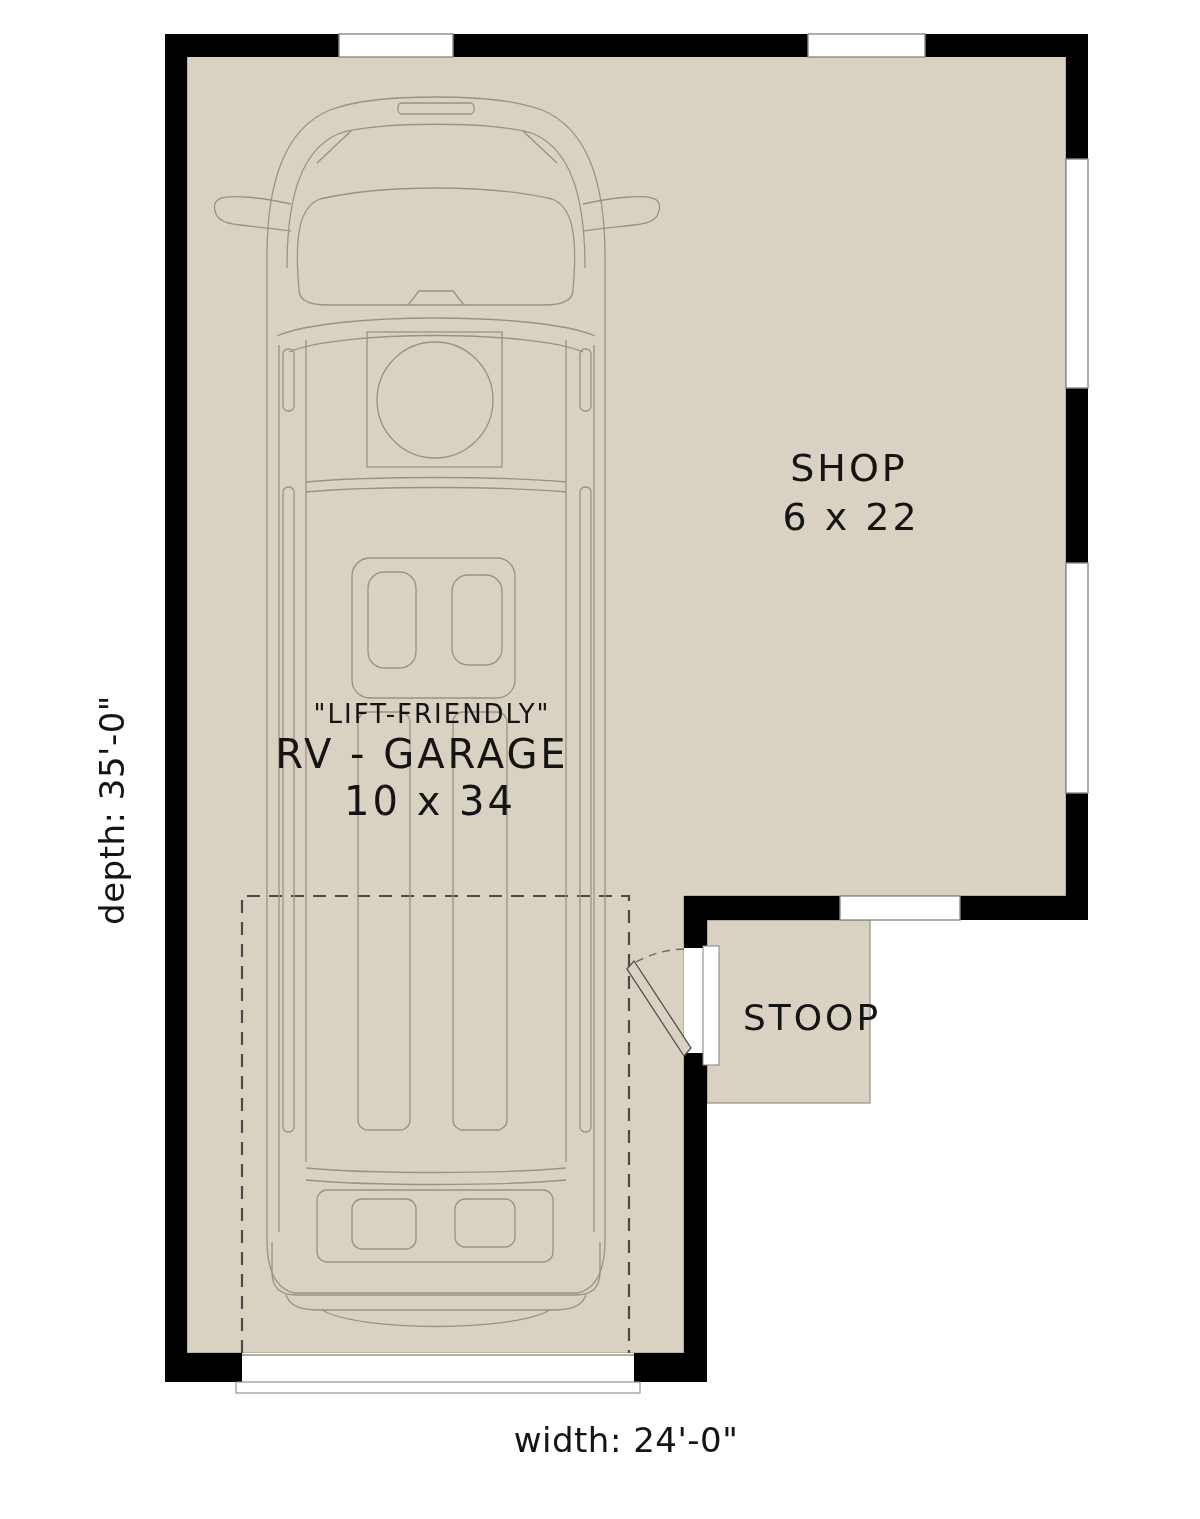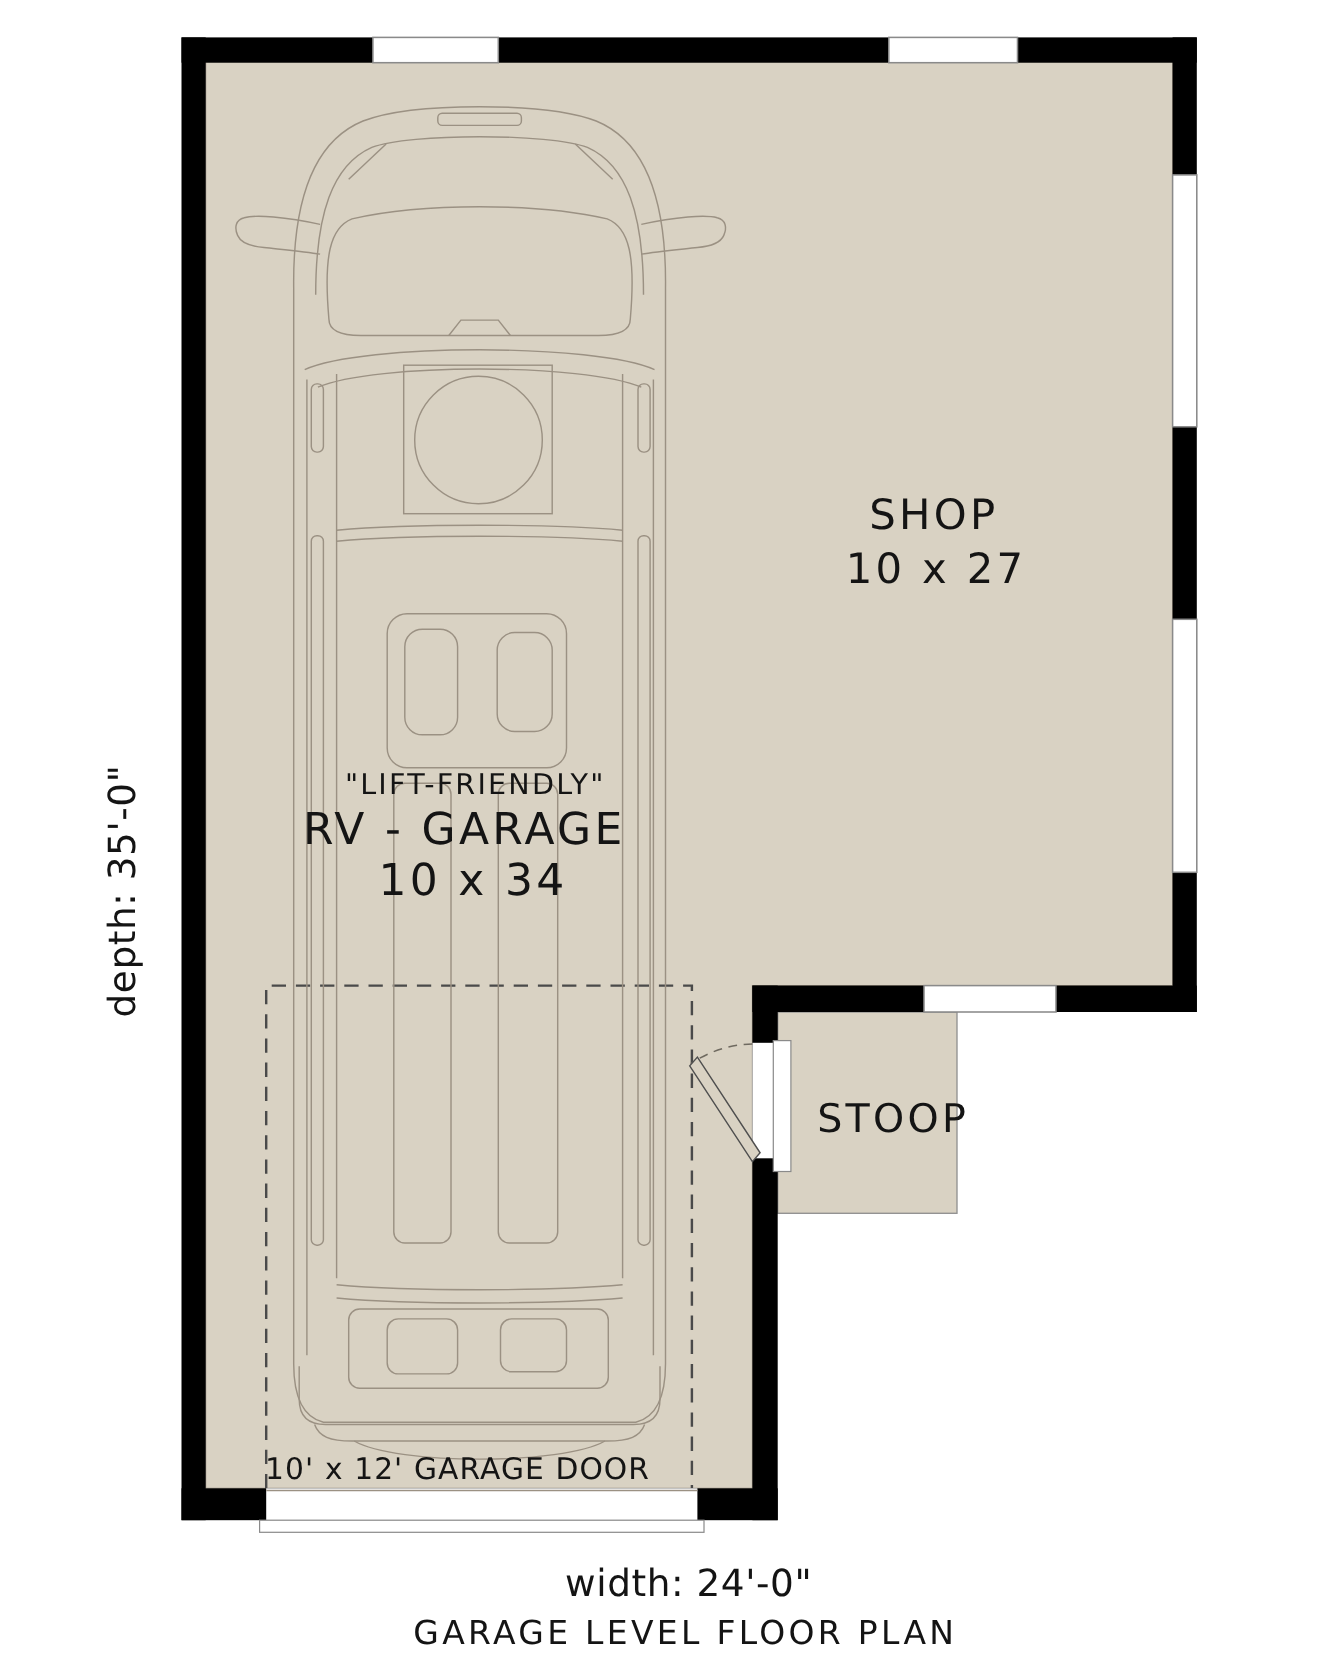"10 x 27" div.lbl { text: 10 x 27 -> 6 x 22 }
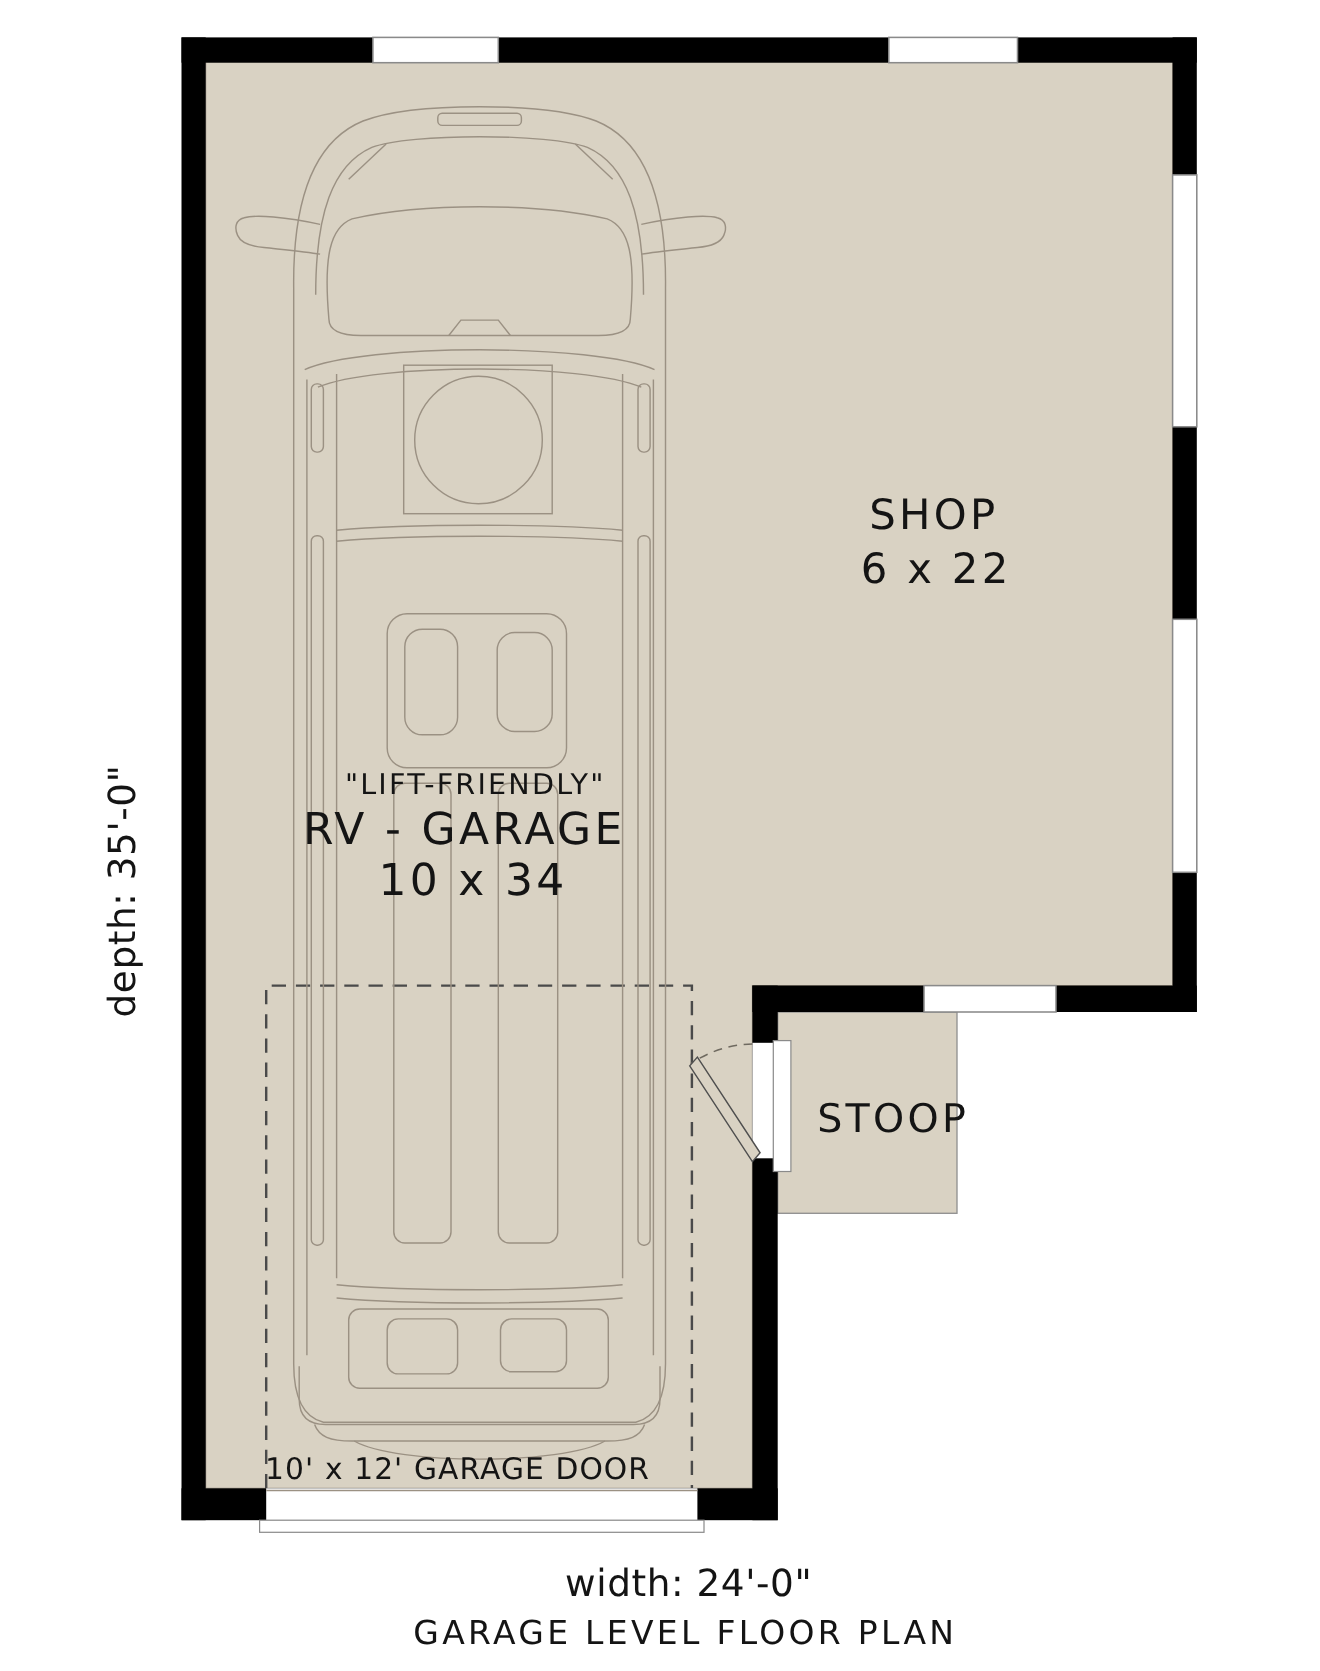"10' x 12' GARAGE DOOR" div.lbl { html: <div>10' x 12' GARAGE DOOR</div> -> none }
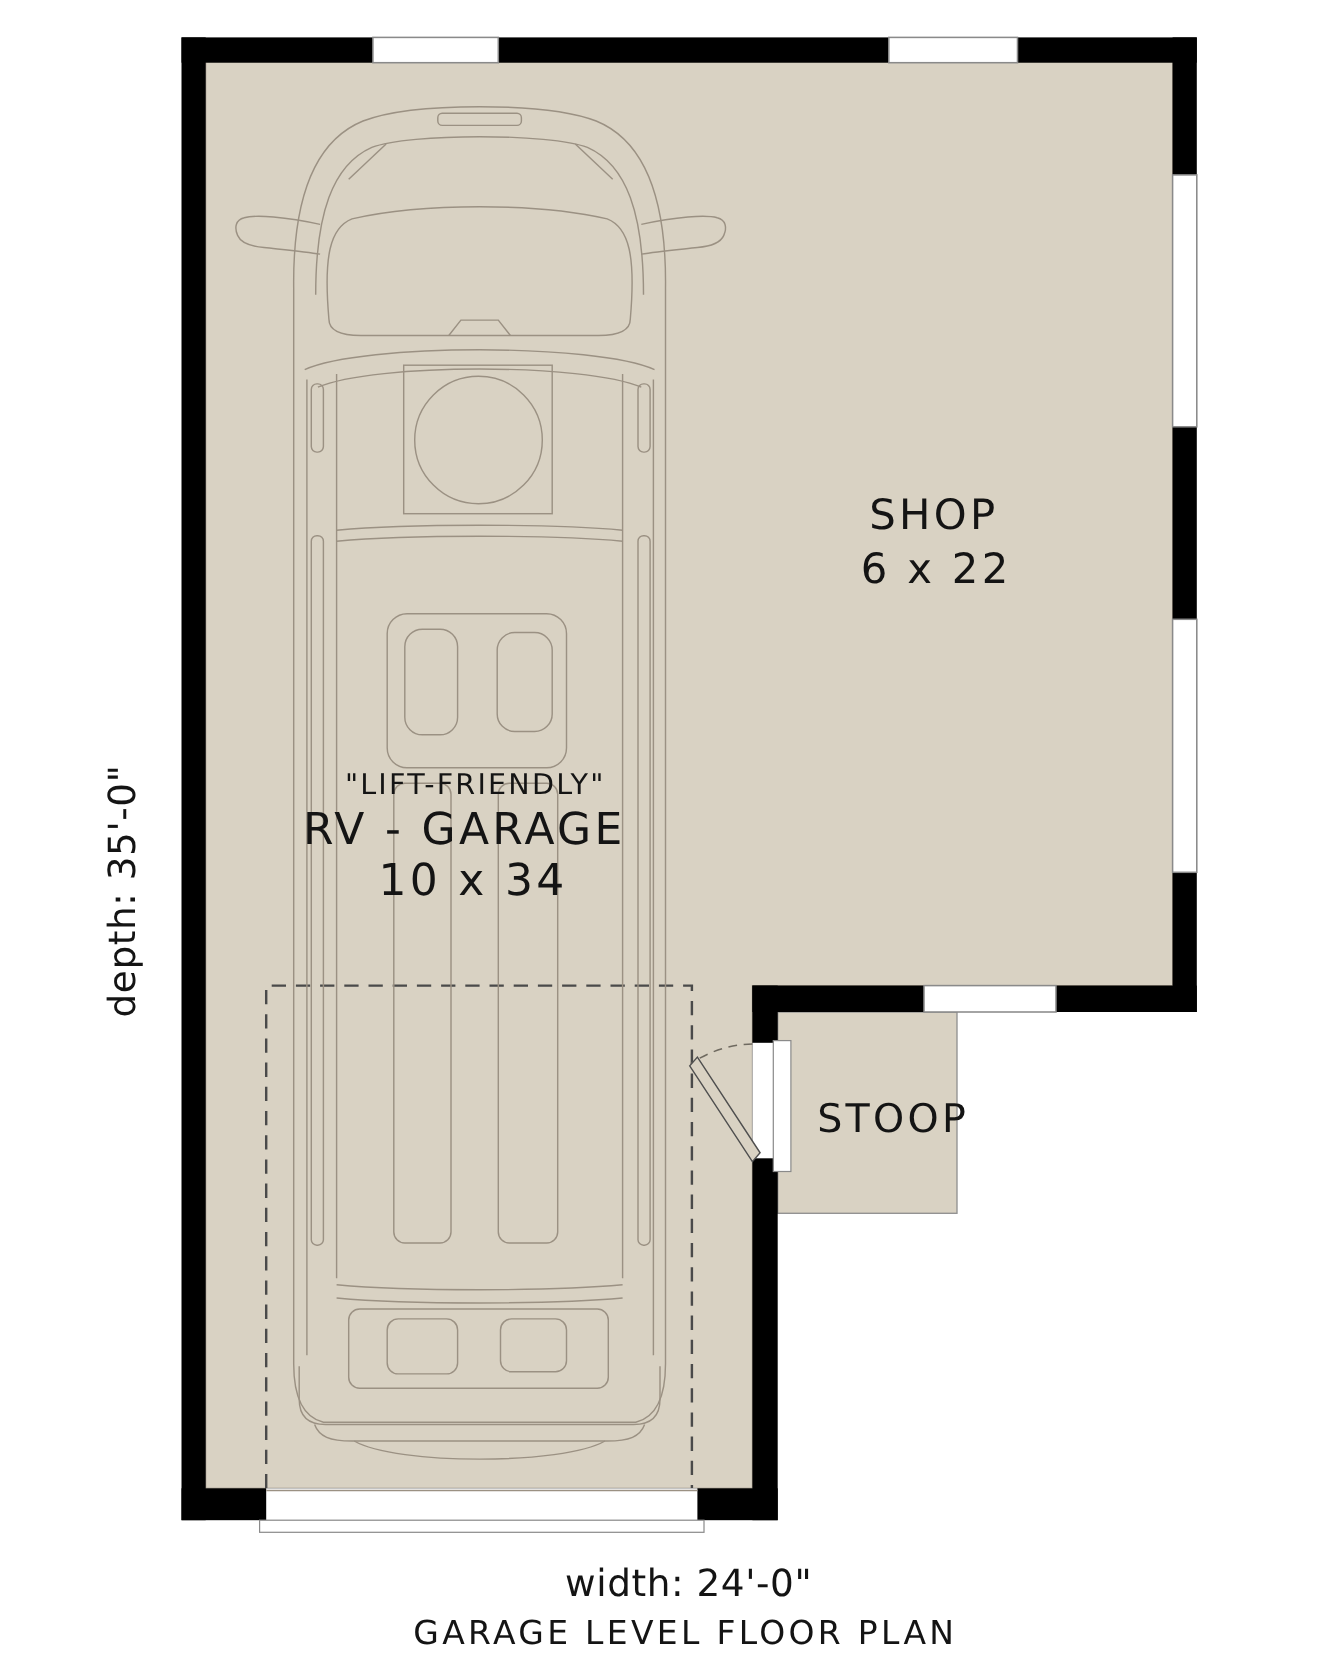"GARAGE LEVEL FLOOR PLAN" div.lbl { html: <div>GARAGE LEVEL FLOOR PLAN</div> -> none }
